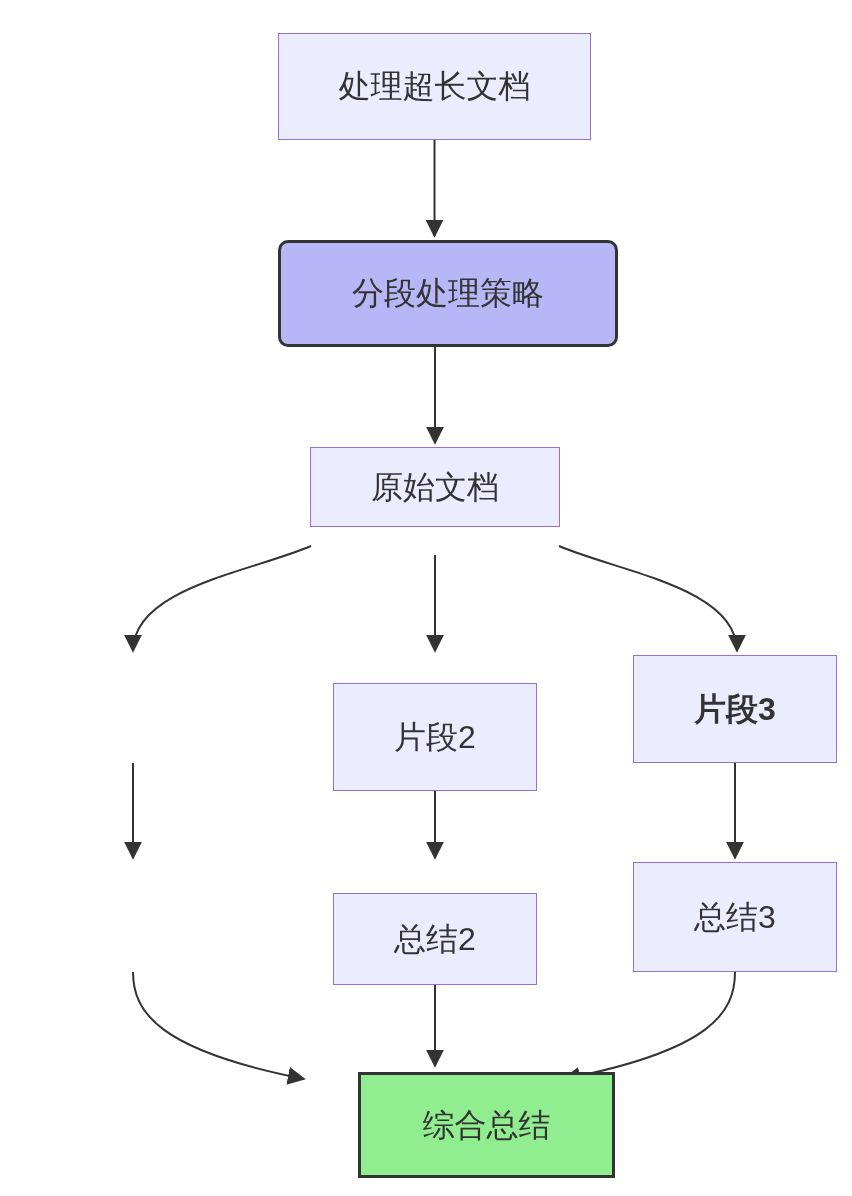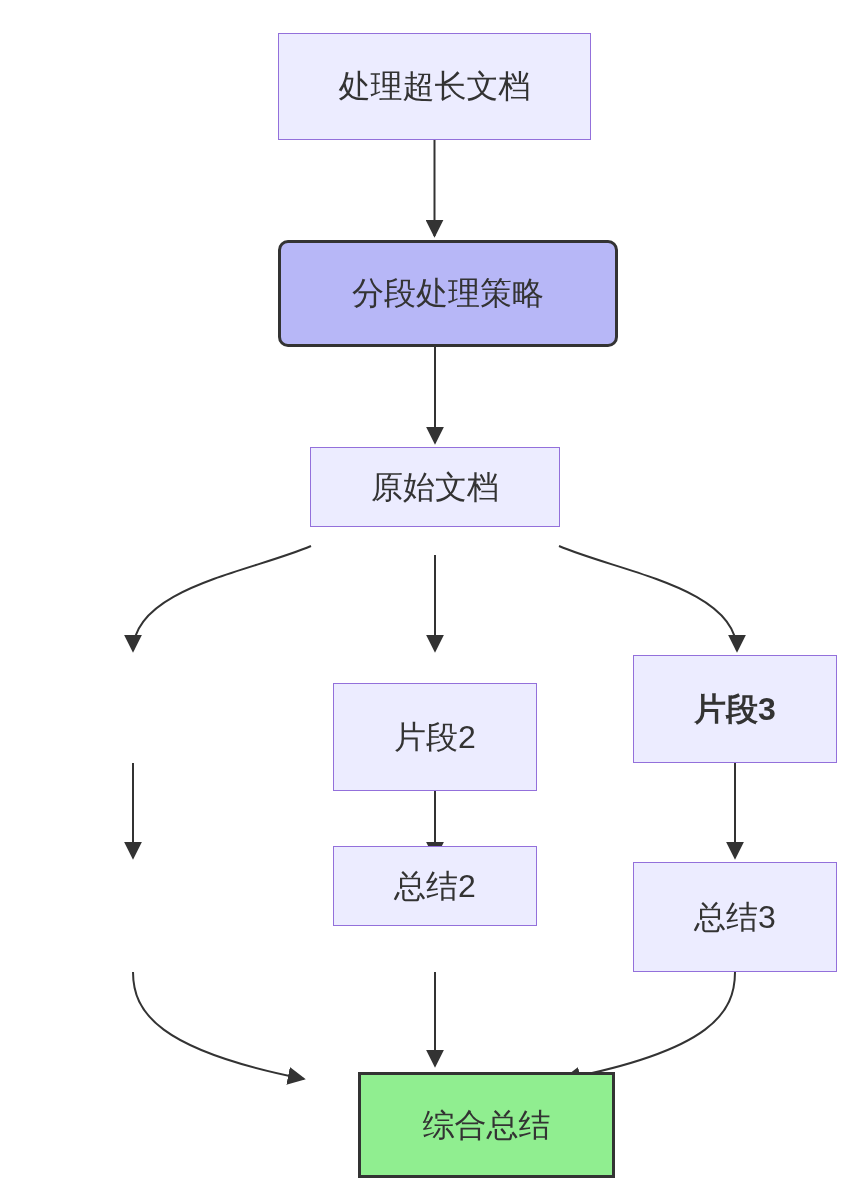"总结2" div.node { height: 80px -> 92px; top: 846px -> 893px }
